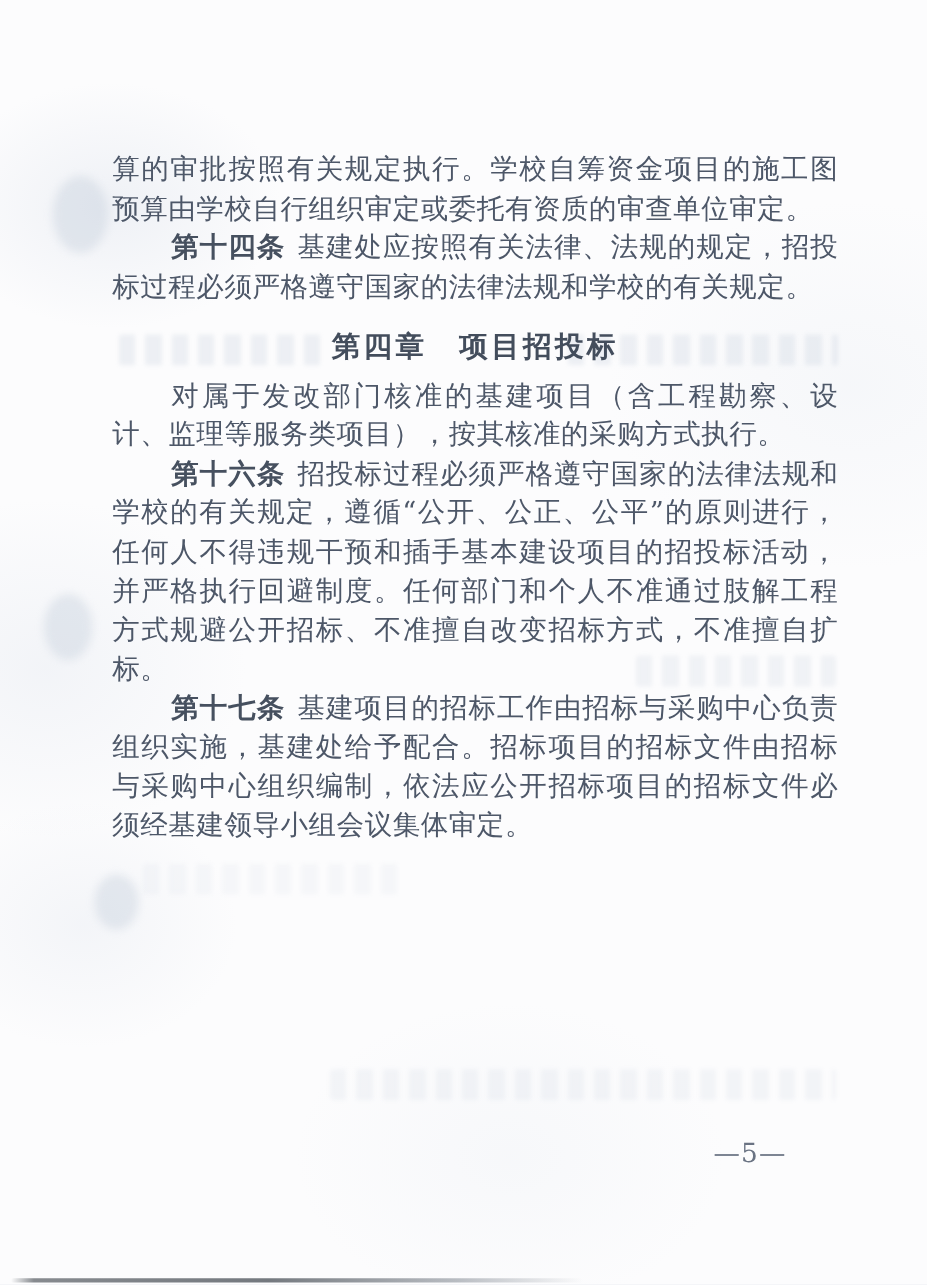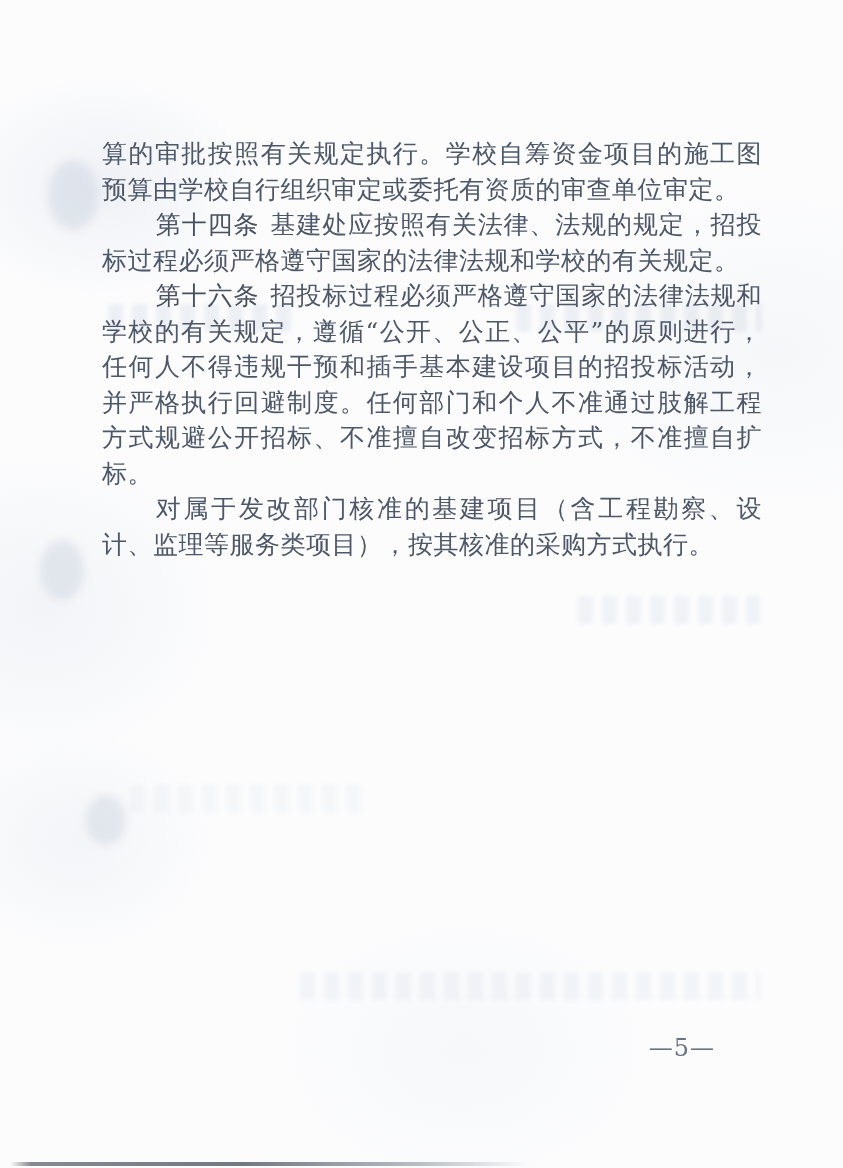"第十四条" .lbl { font-weight: normal -> bold }
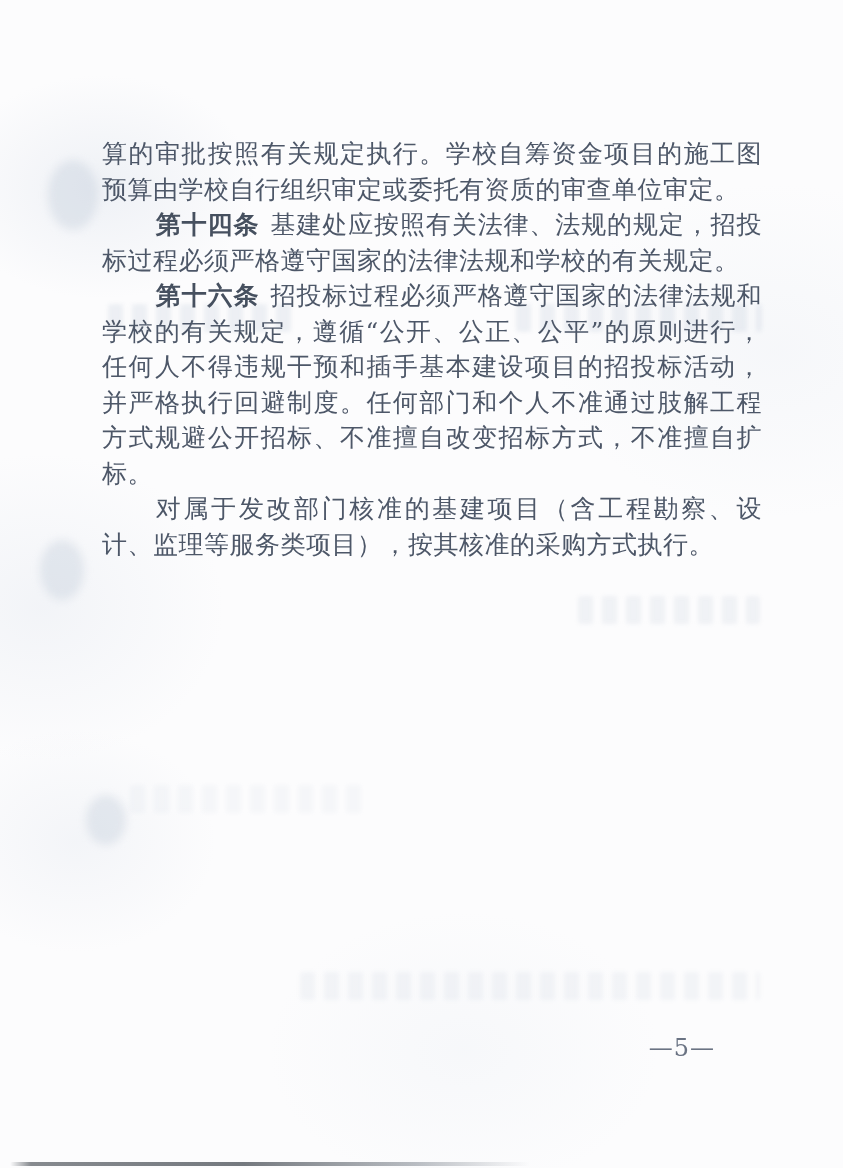"第四章 项目招投标" h2.chapter { html: none -> <h2>第四章 项目招投标</h2> }
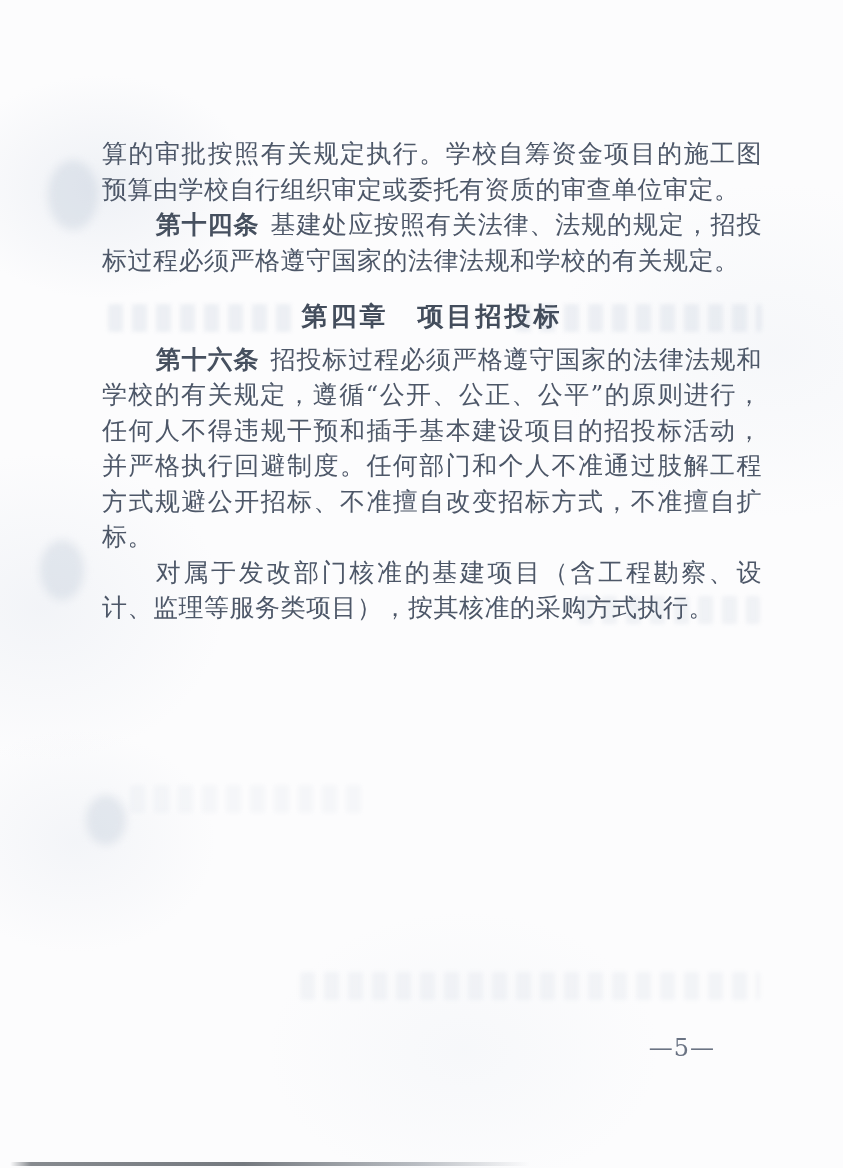"第十六条" p { order: before "对属于发改部门核准的基建项目（含工程勘察、设计、监理等服务类项目），按其核准的采" -> after "对属于发改部门核准的基建项目（含工程勘察、设计、监理等服务类项目），按其核准的采" }
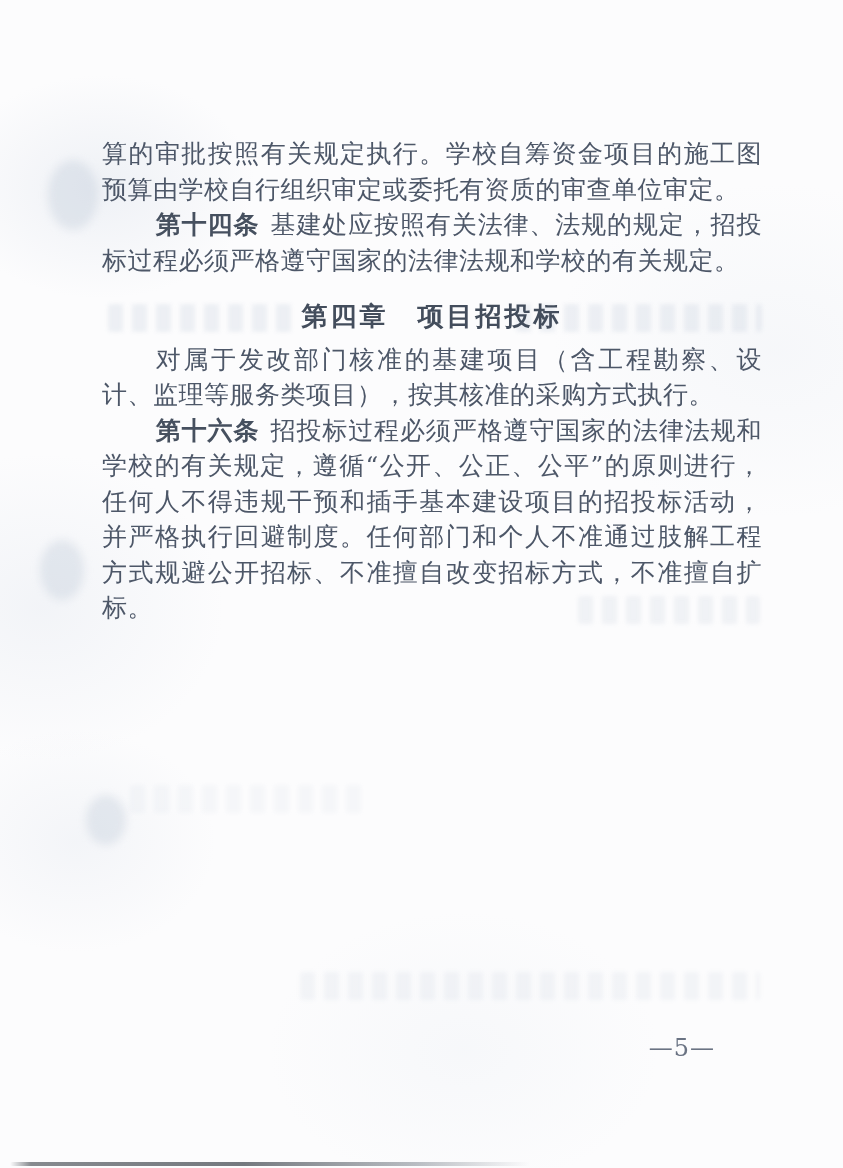"第十七条" p { html: none -> <p><span>第十七条</span><span>基建项目的招标工作由招标与采购中心负责组织实施，基建处给予配合。招标项目的招标文件由招标与采购中心组织编制，依法应公开招标项目的招标文件必须经基建领导小组会议集体审定。</span></p> }
